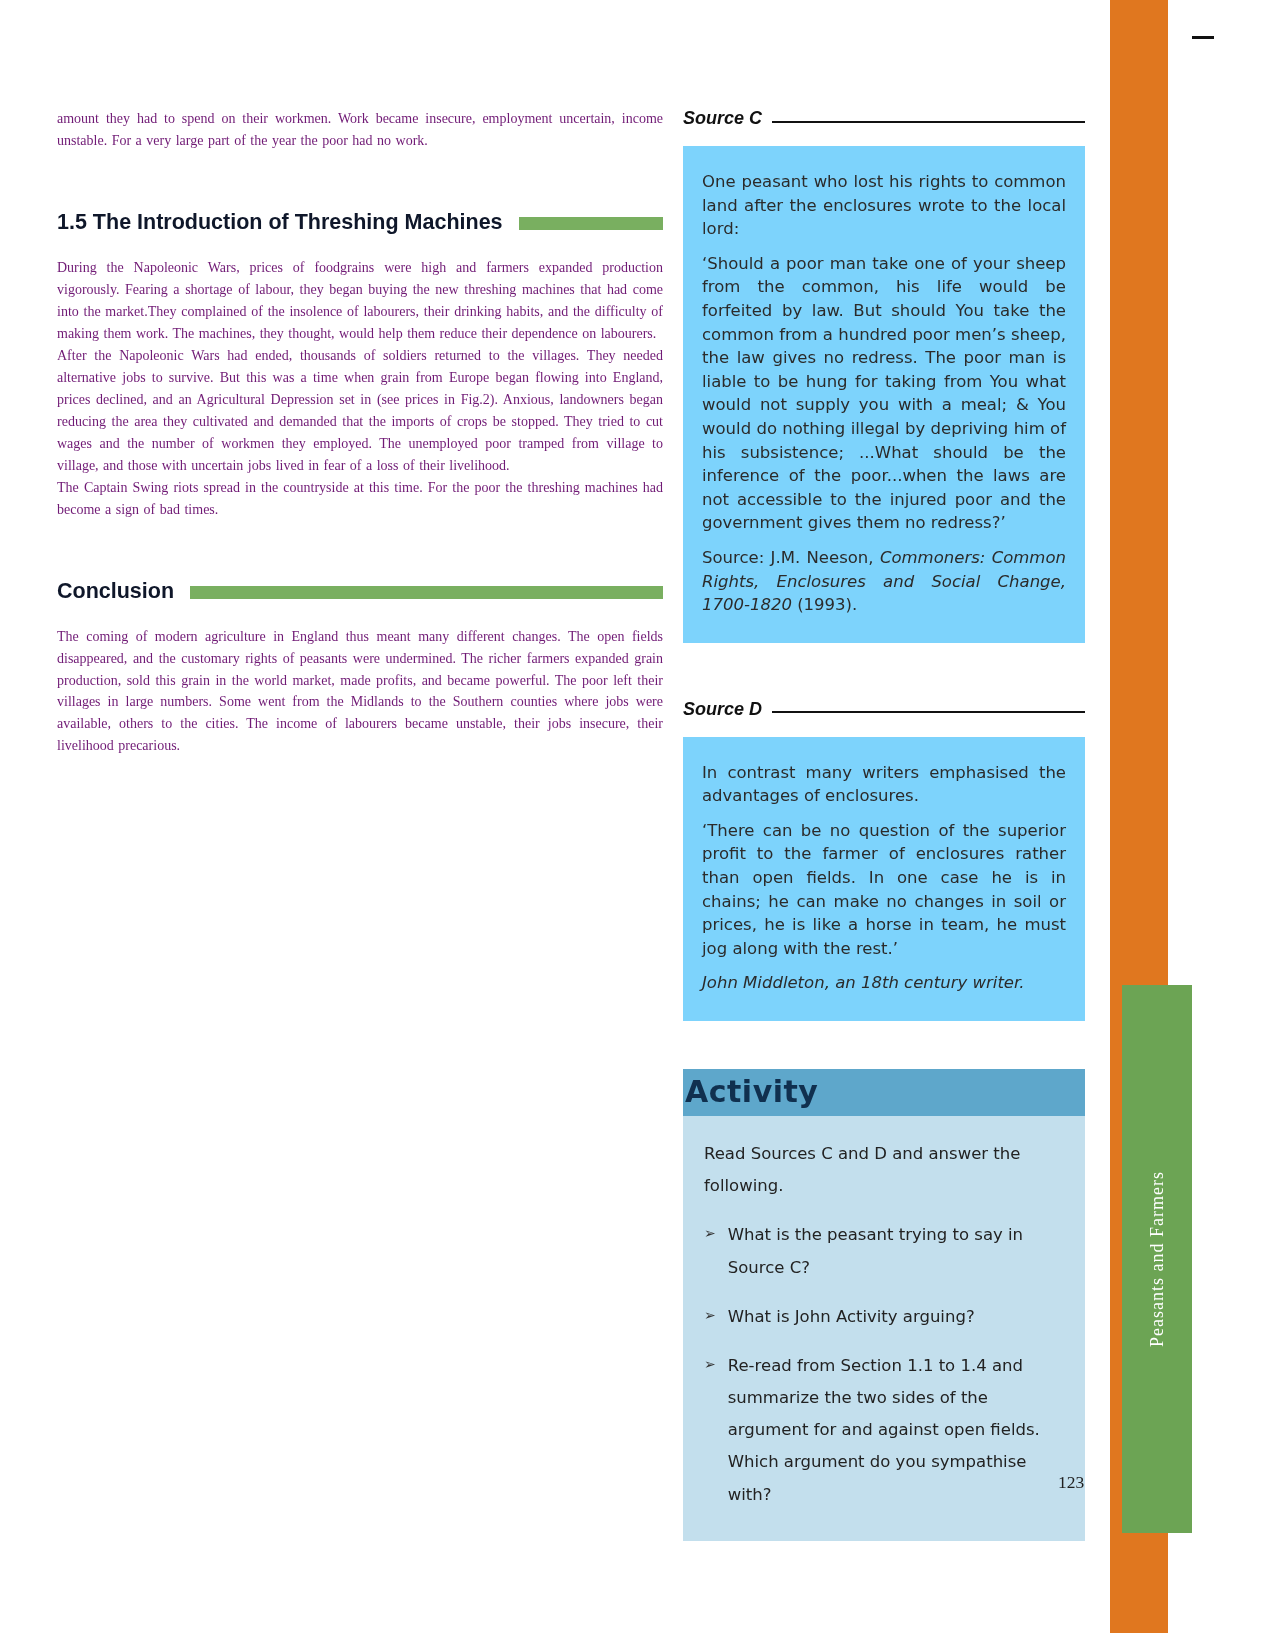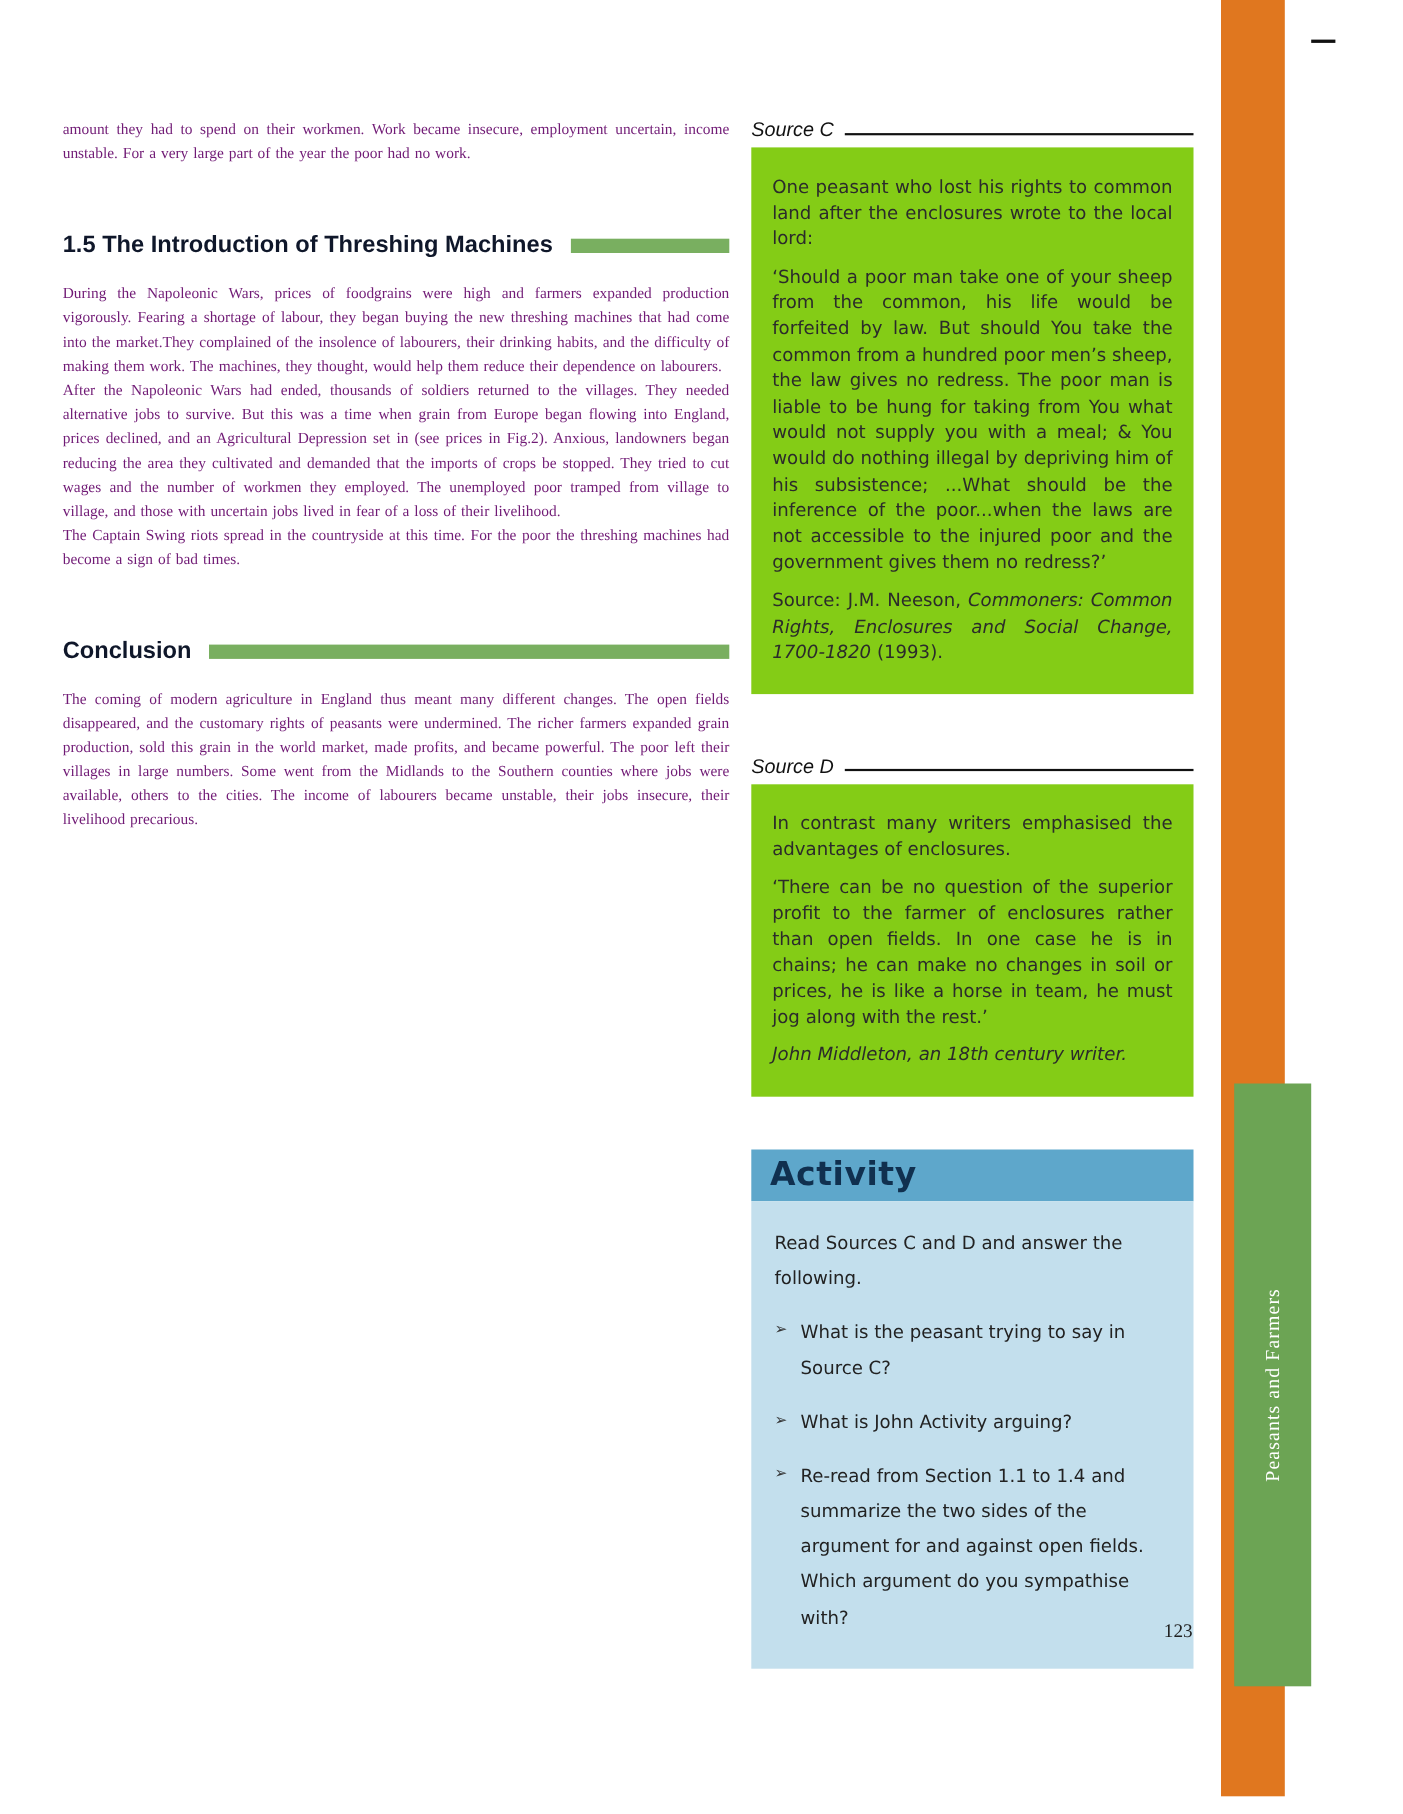"Source C" .source-label { font-weight: normal -> bold }
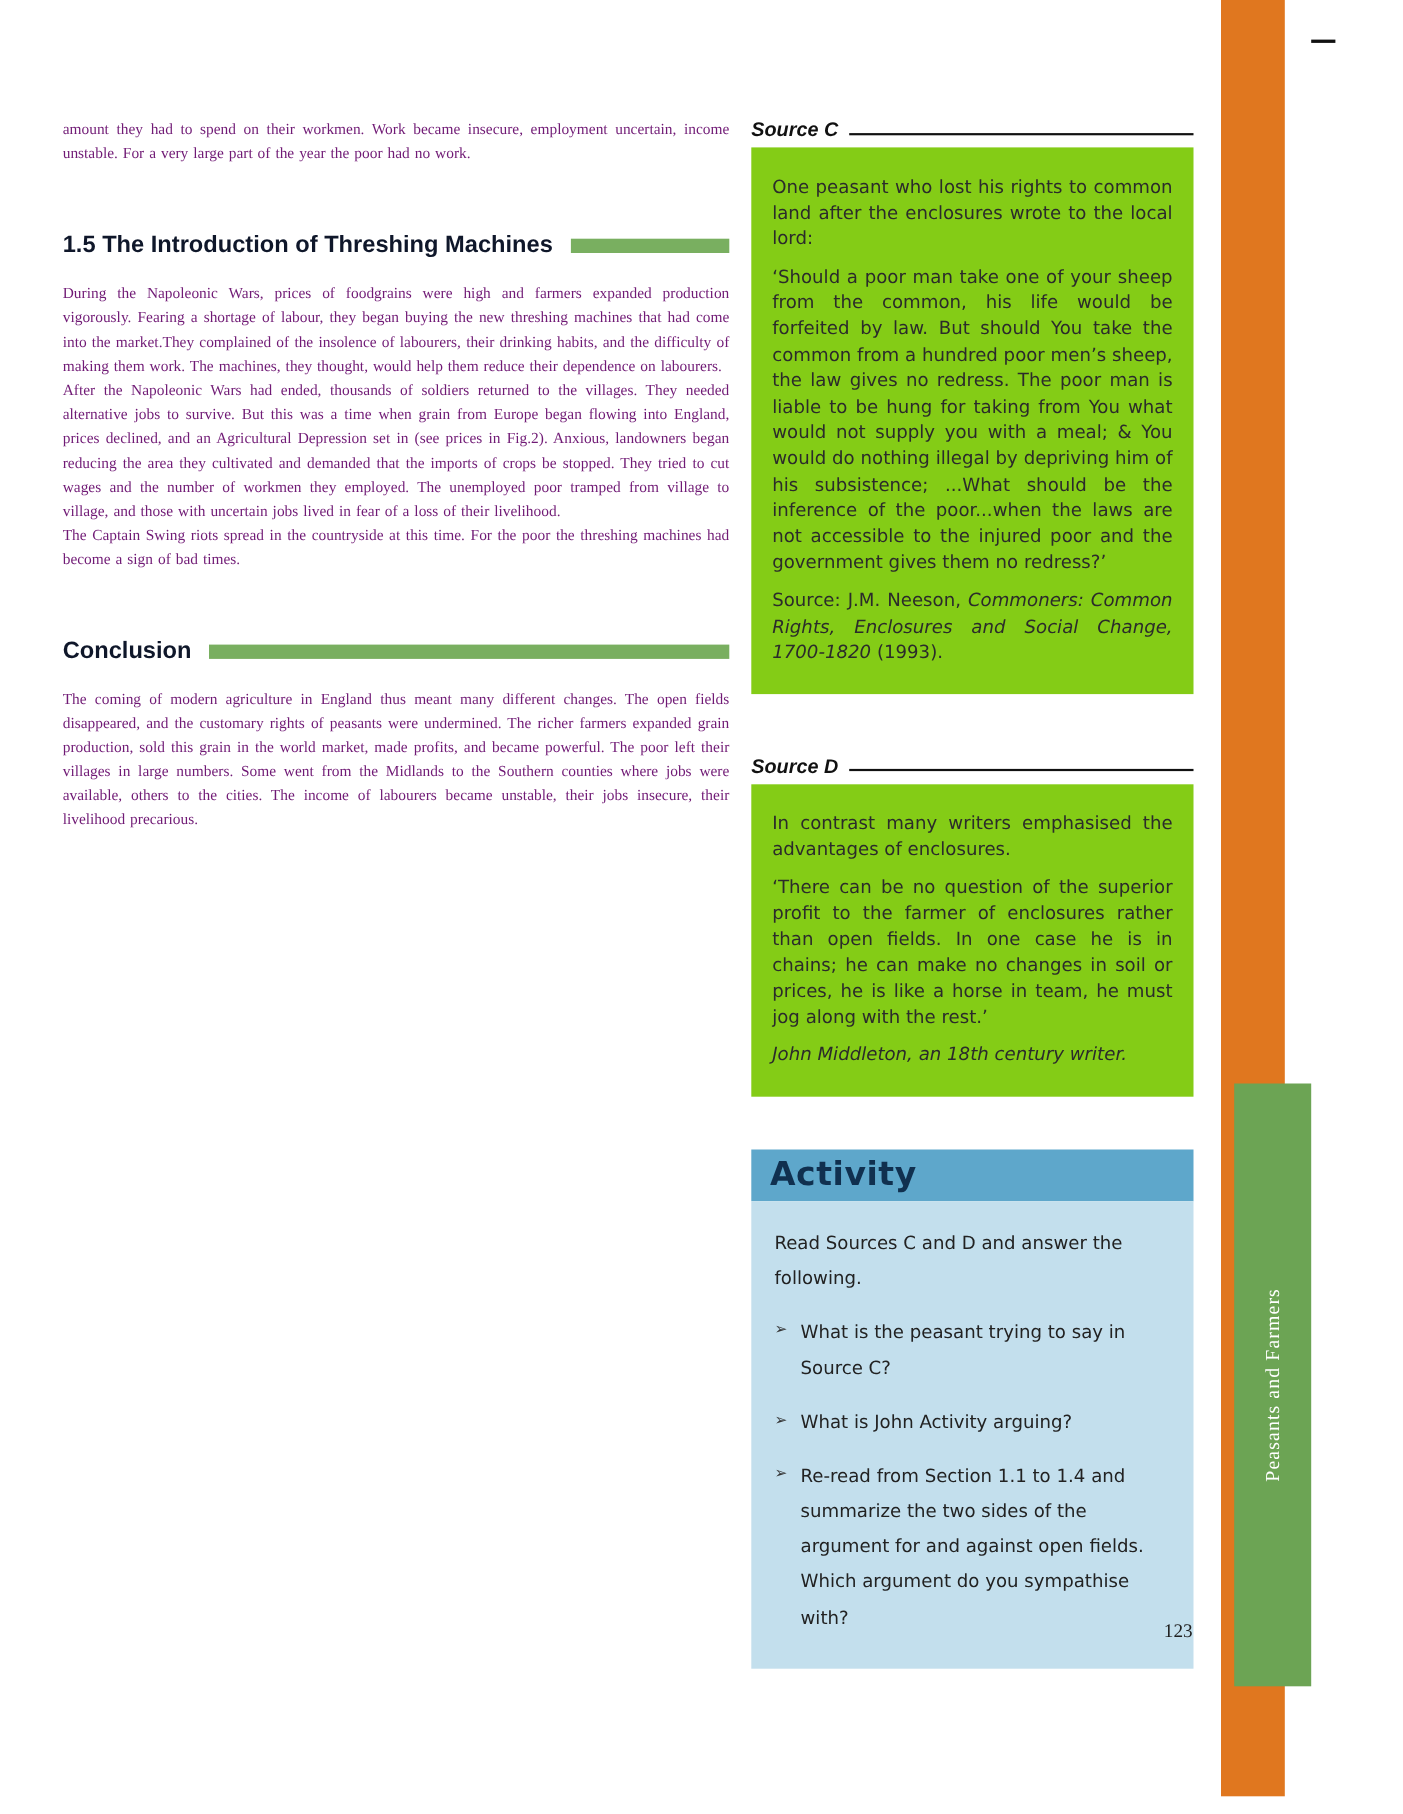"One peasant who lost his" .source-box { background: #84cc16 -> #7dd3fc; margin-top: 5px -> 17px }
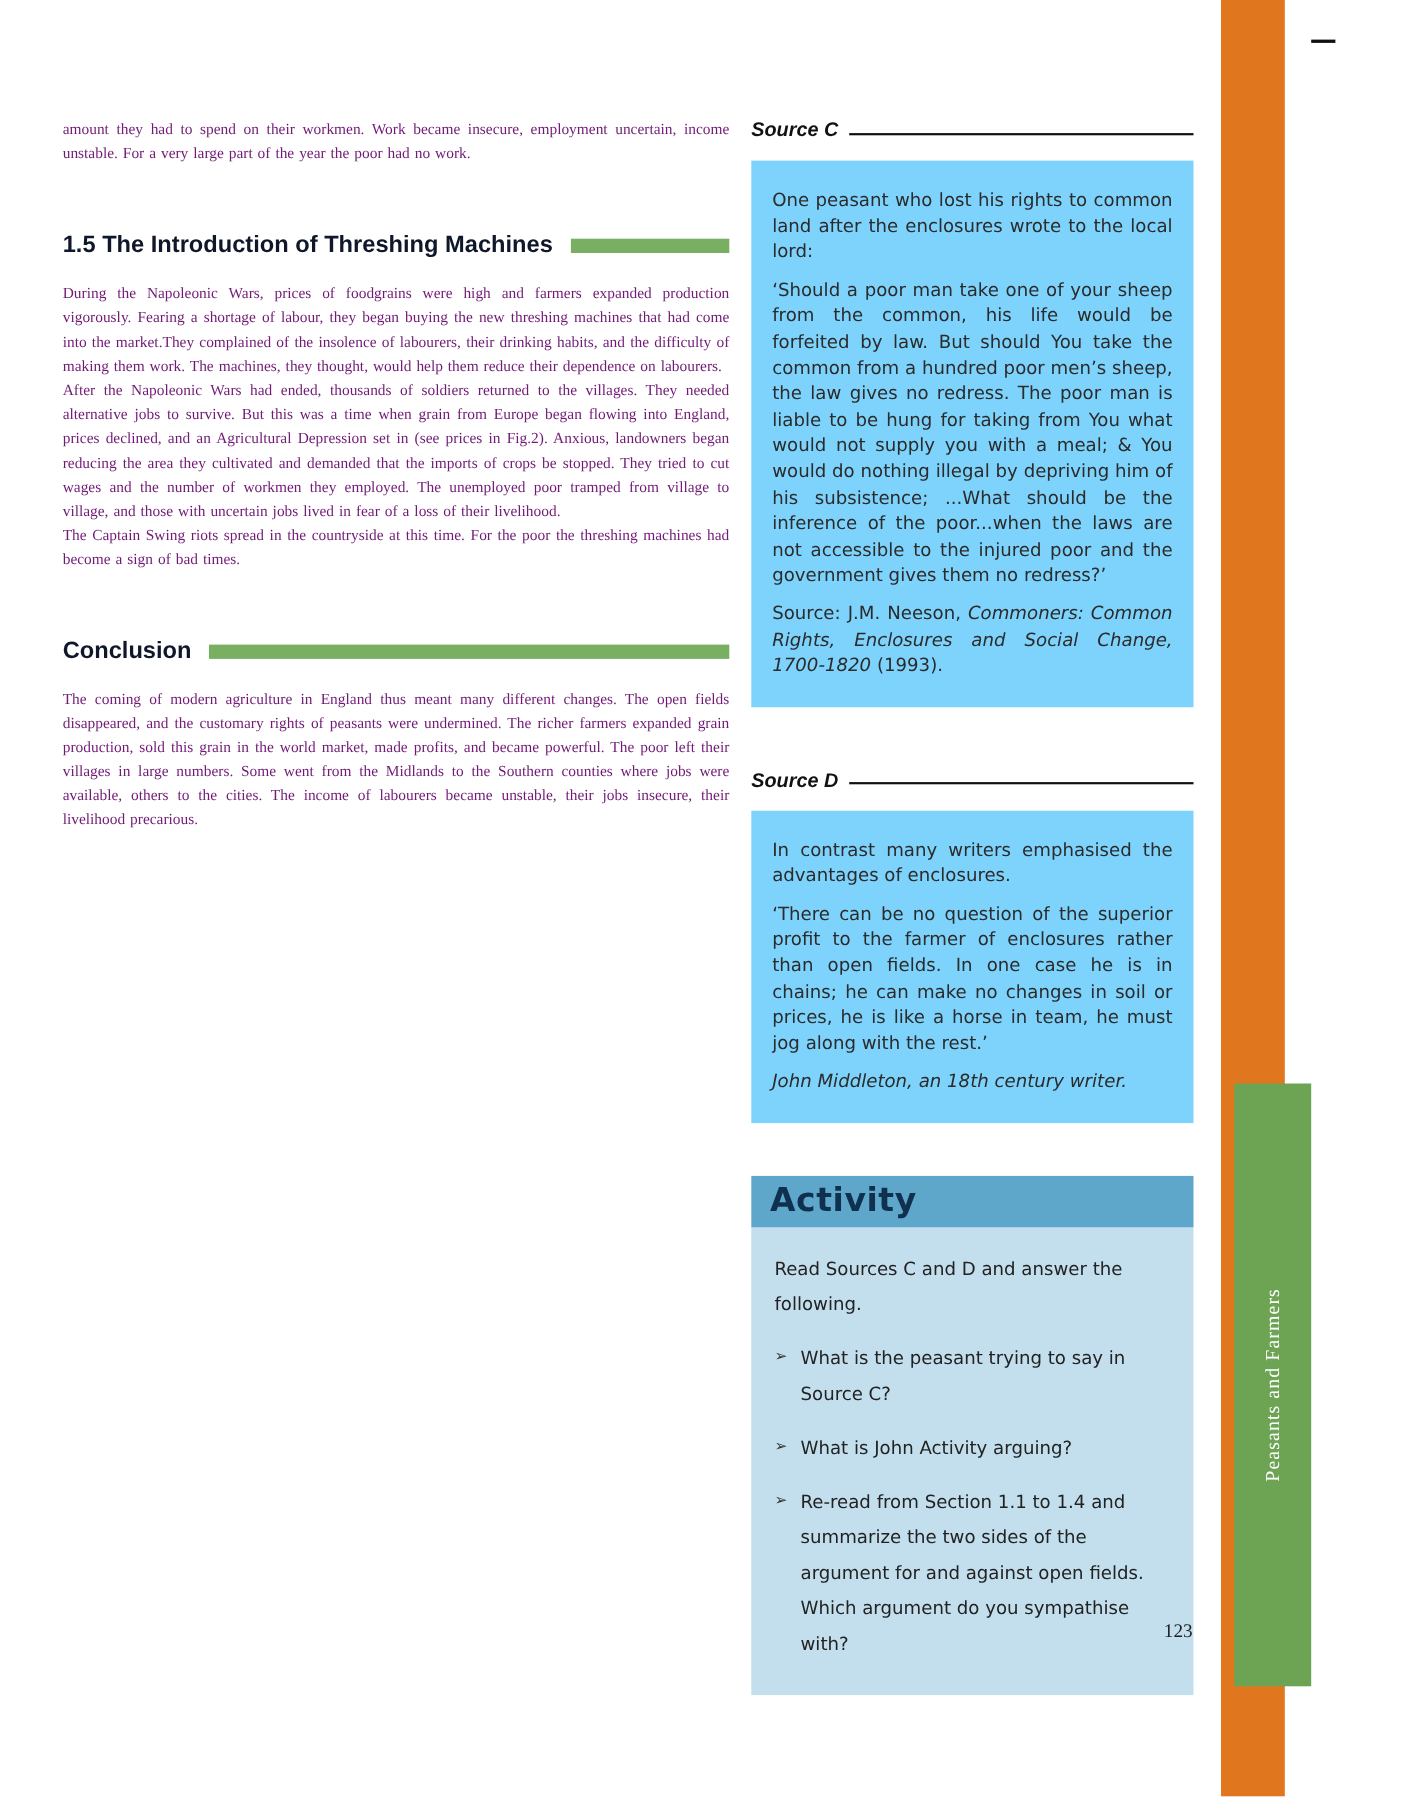"Activity" .activity-title-band { padding: 5px 17px 7px 17px -> 5px 17px 7px 2px }
